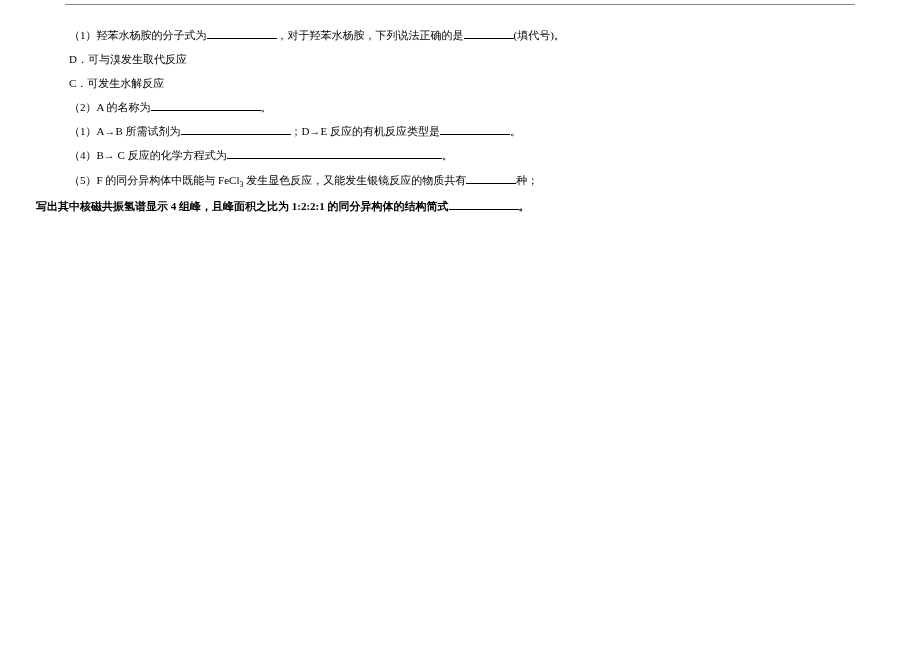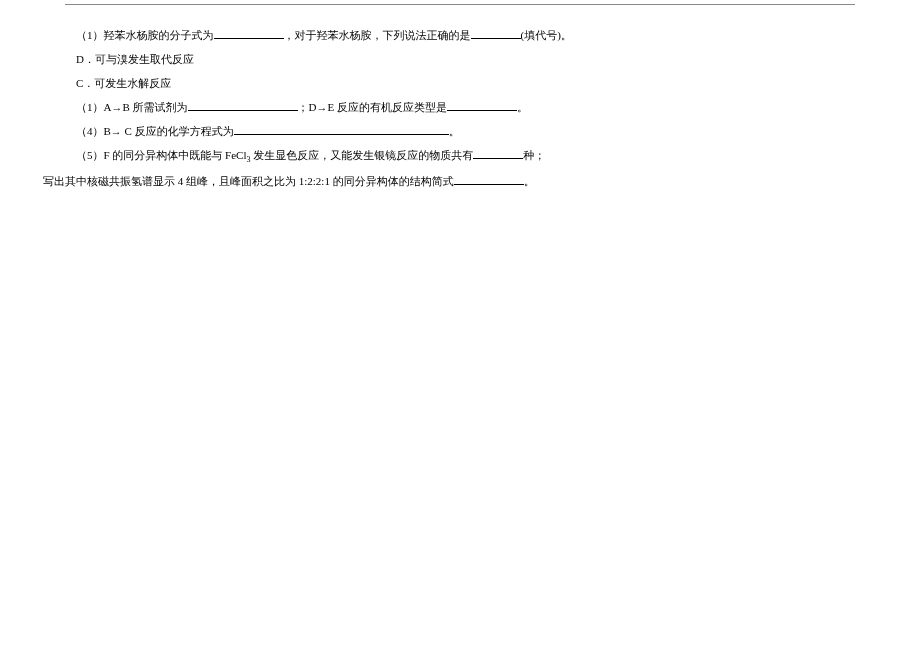"（1）羟苯水杨胺的分子式为 ，对于羟苯水杨胺，下列说法正确的是 (填代号)。" .content { left: 76px -> 69px }
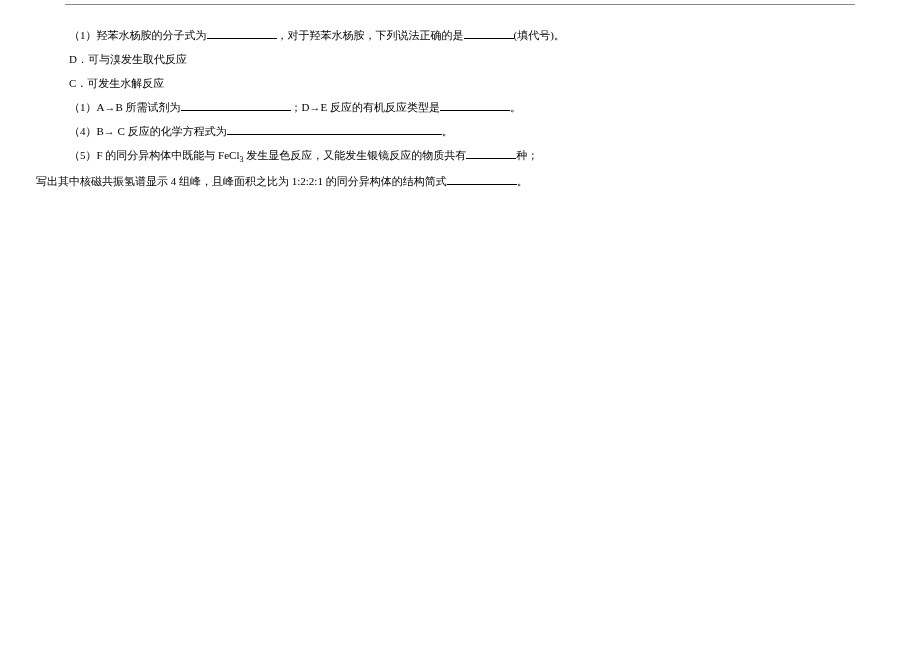"（2）A 的名称为 。" div.line { html: none -> <div> <span>（2）A 的名称为</span><span></span><span>。</span> </div> }
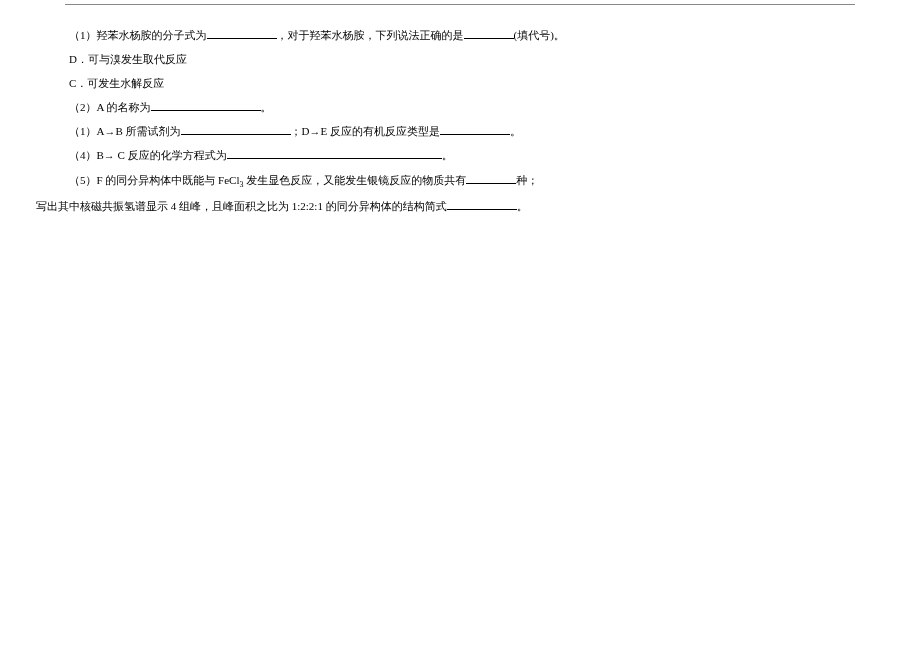"写出其中核磁共振氢谱显示 4 组峰，且峰面积之比为 1:2:2:1" div.line { font-weight: none -> bold }
